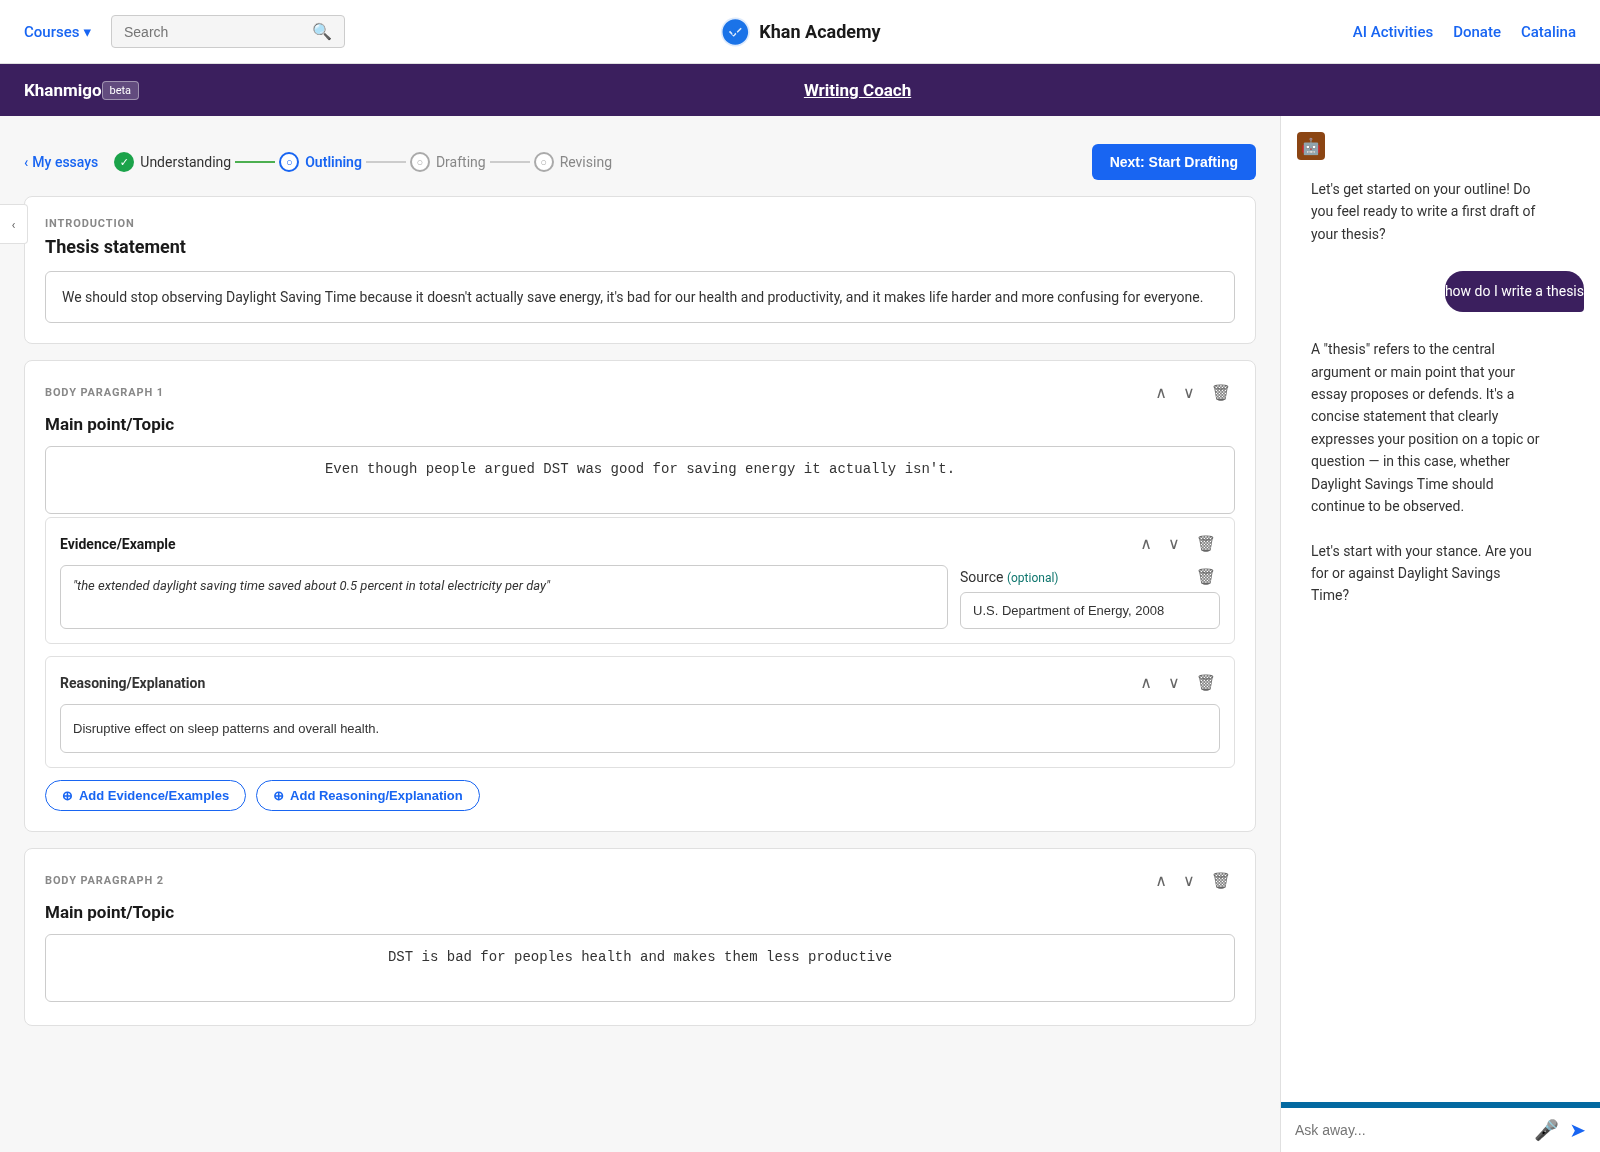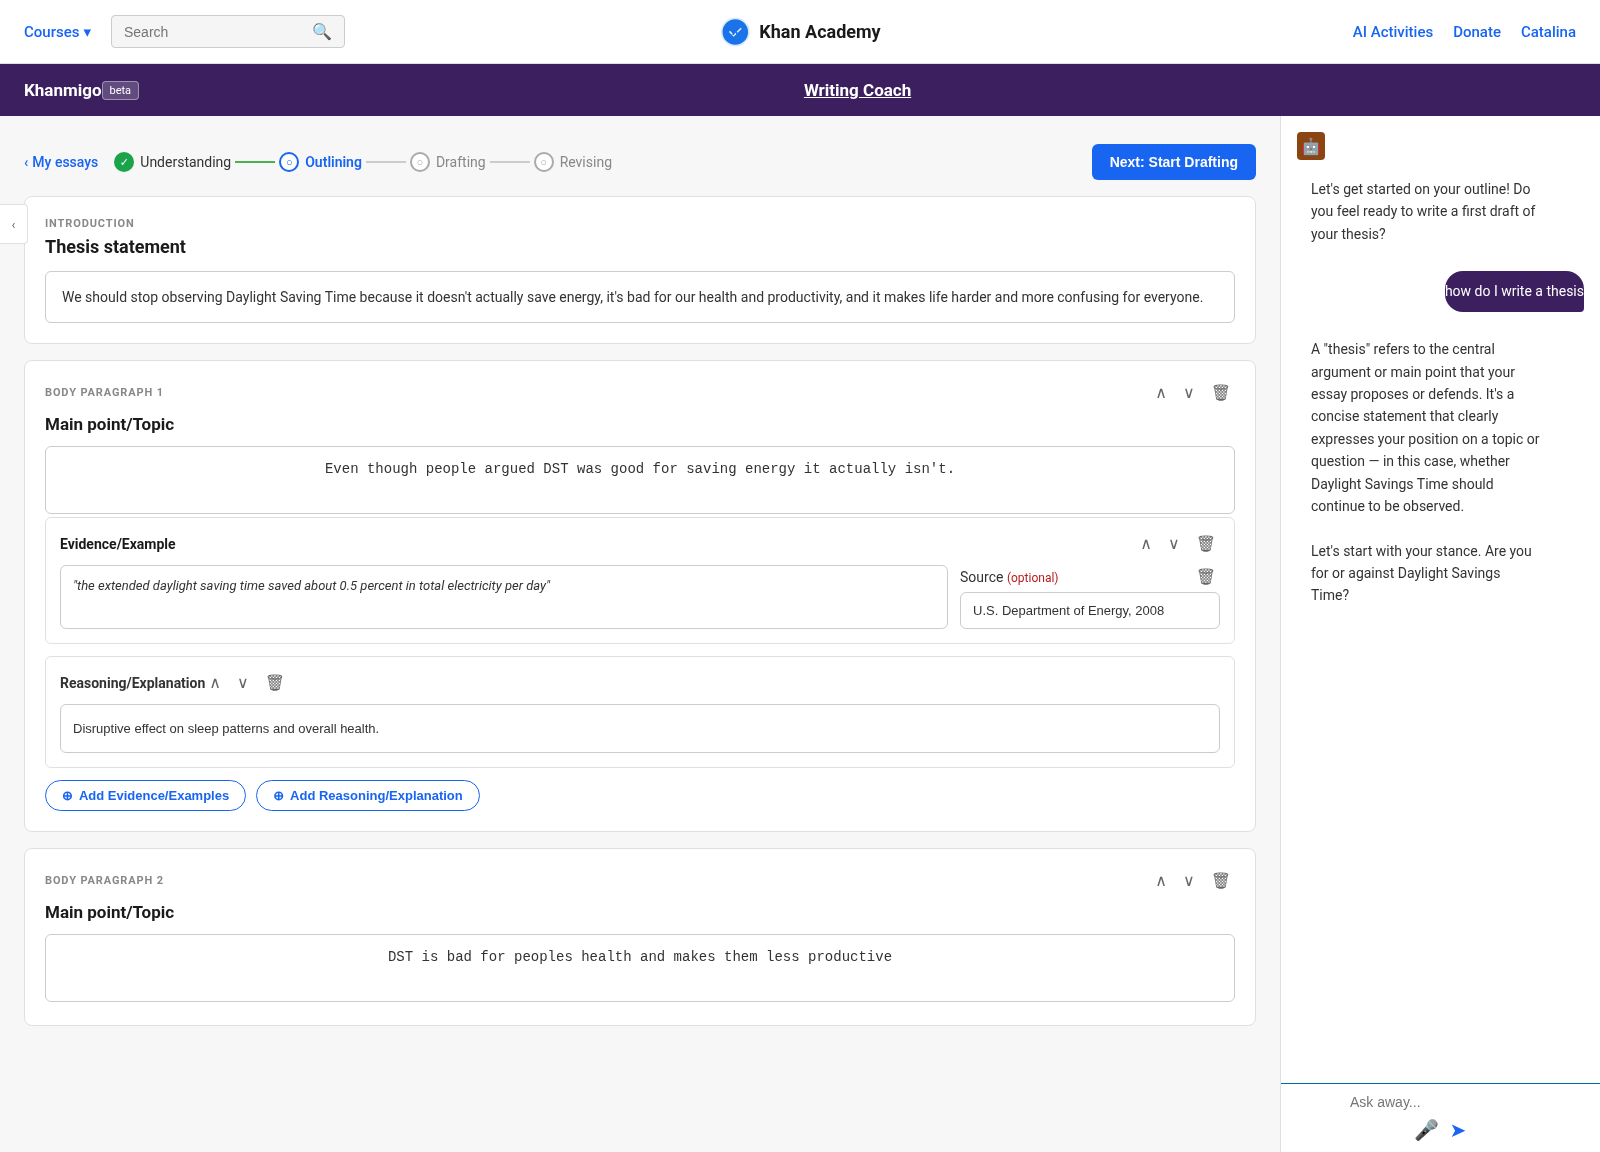"(optional)" span { color: #b91c1c -> #0f766e }
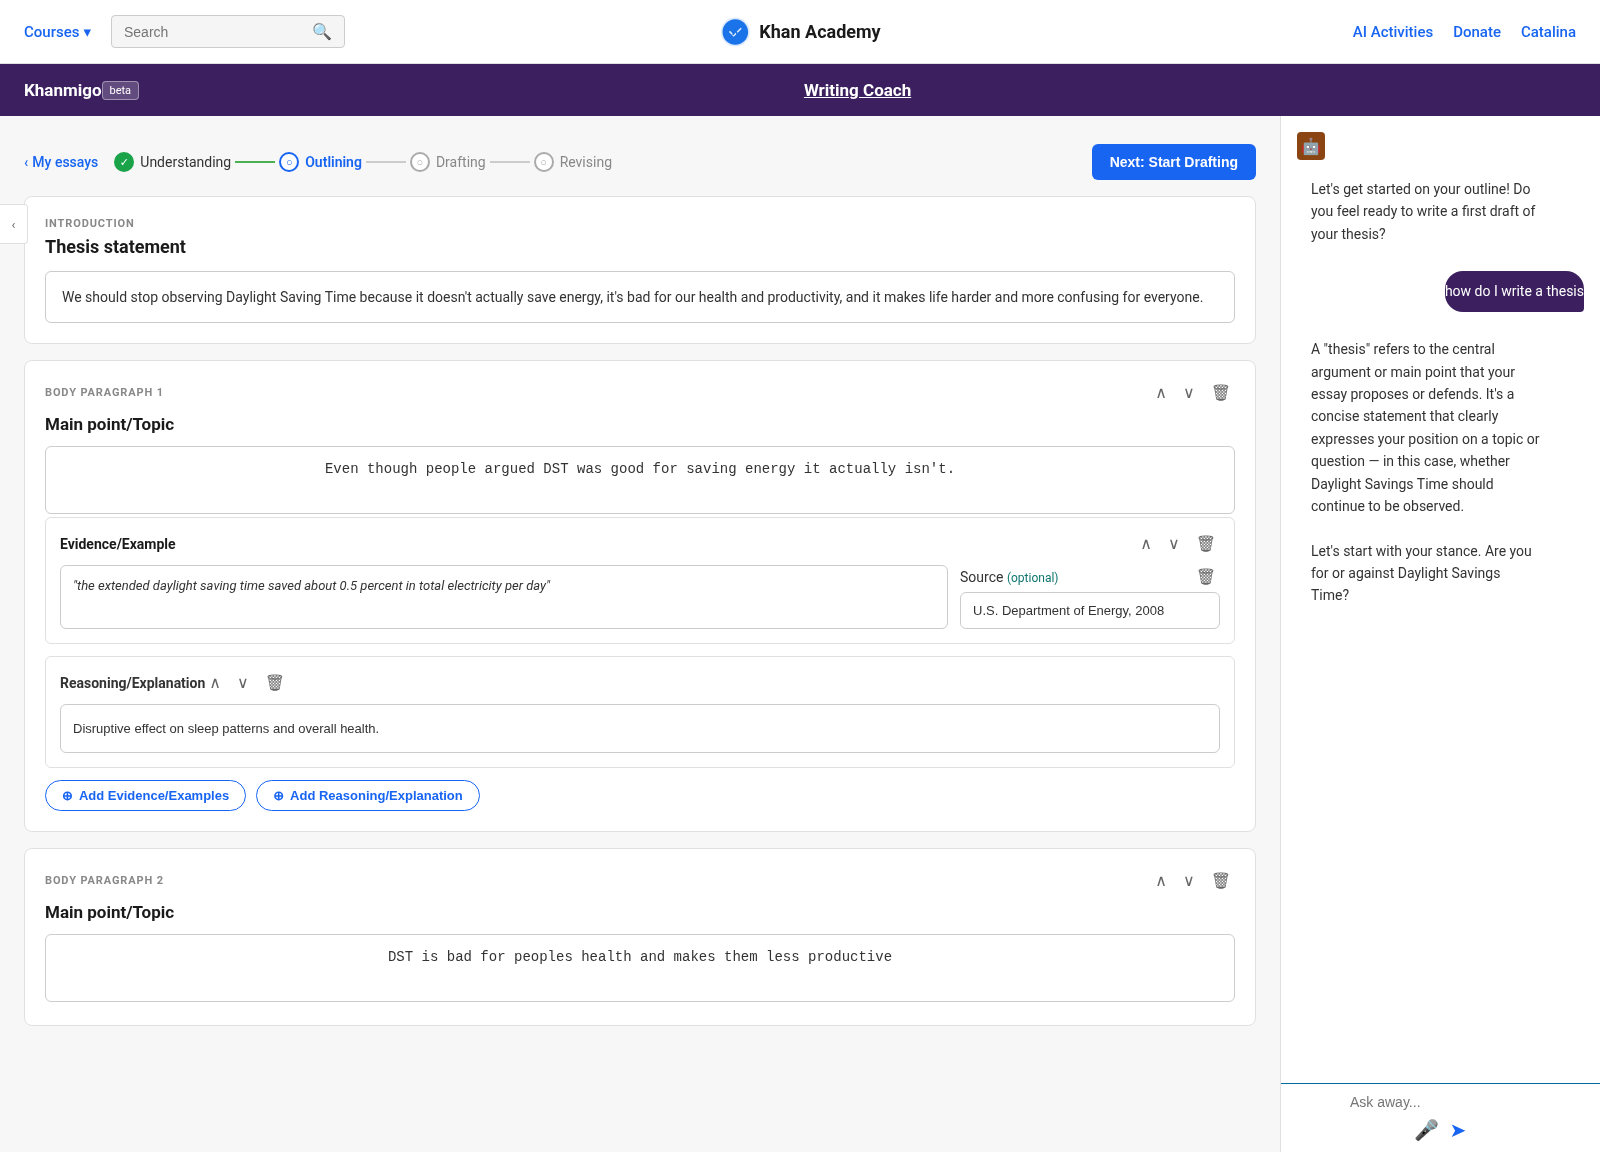"Reasoning/Explanation" .reasoning-header { justify-content: flex-start -> space-between }
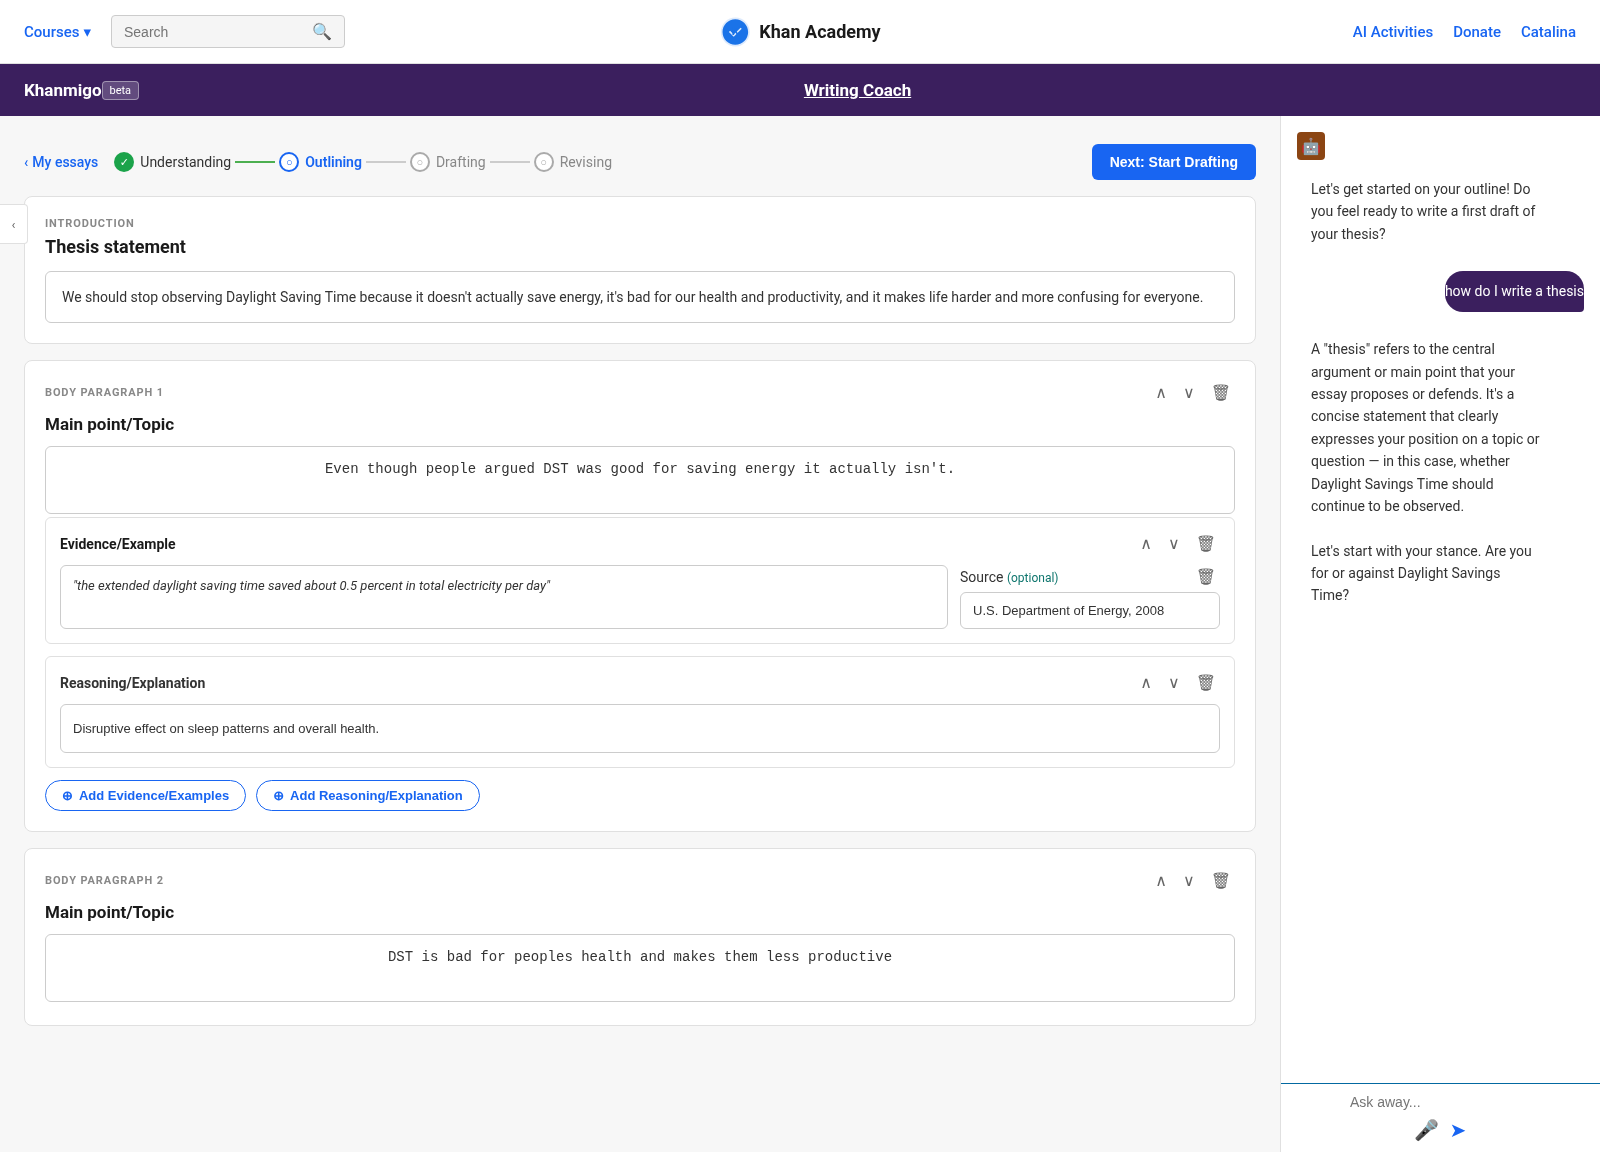"Ask away..." .chat-input-area { border-top: 1px solid #0369a1 -> 6px solid #0369a1; flex-direction: column -> none }
